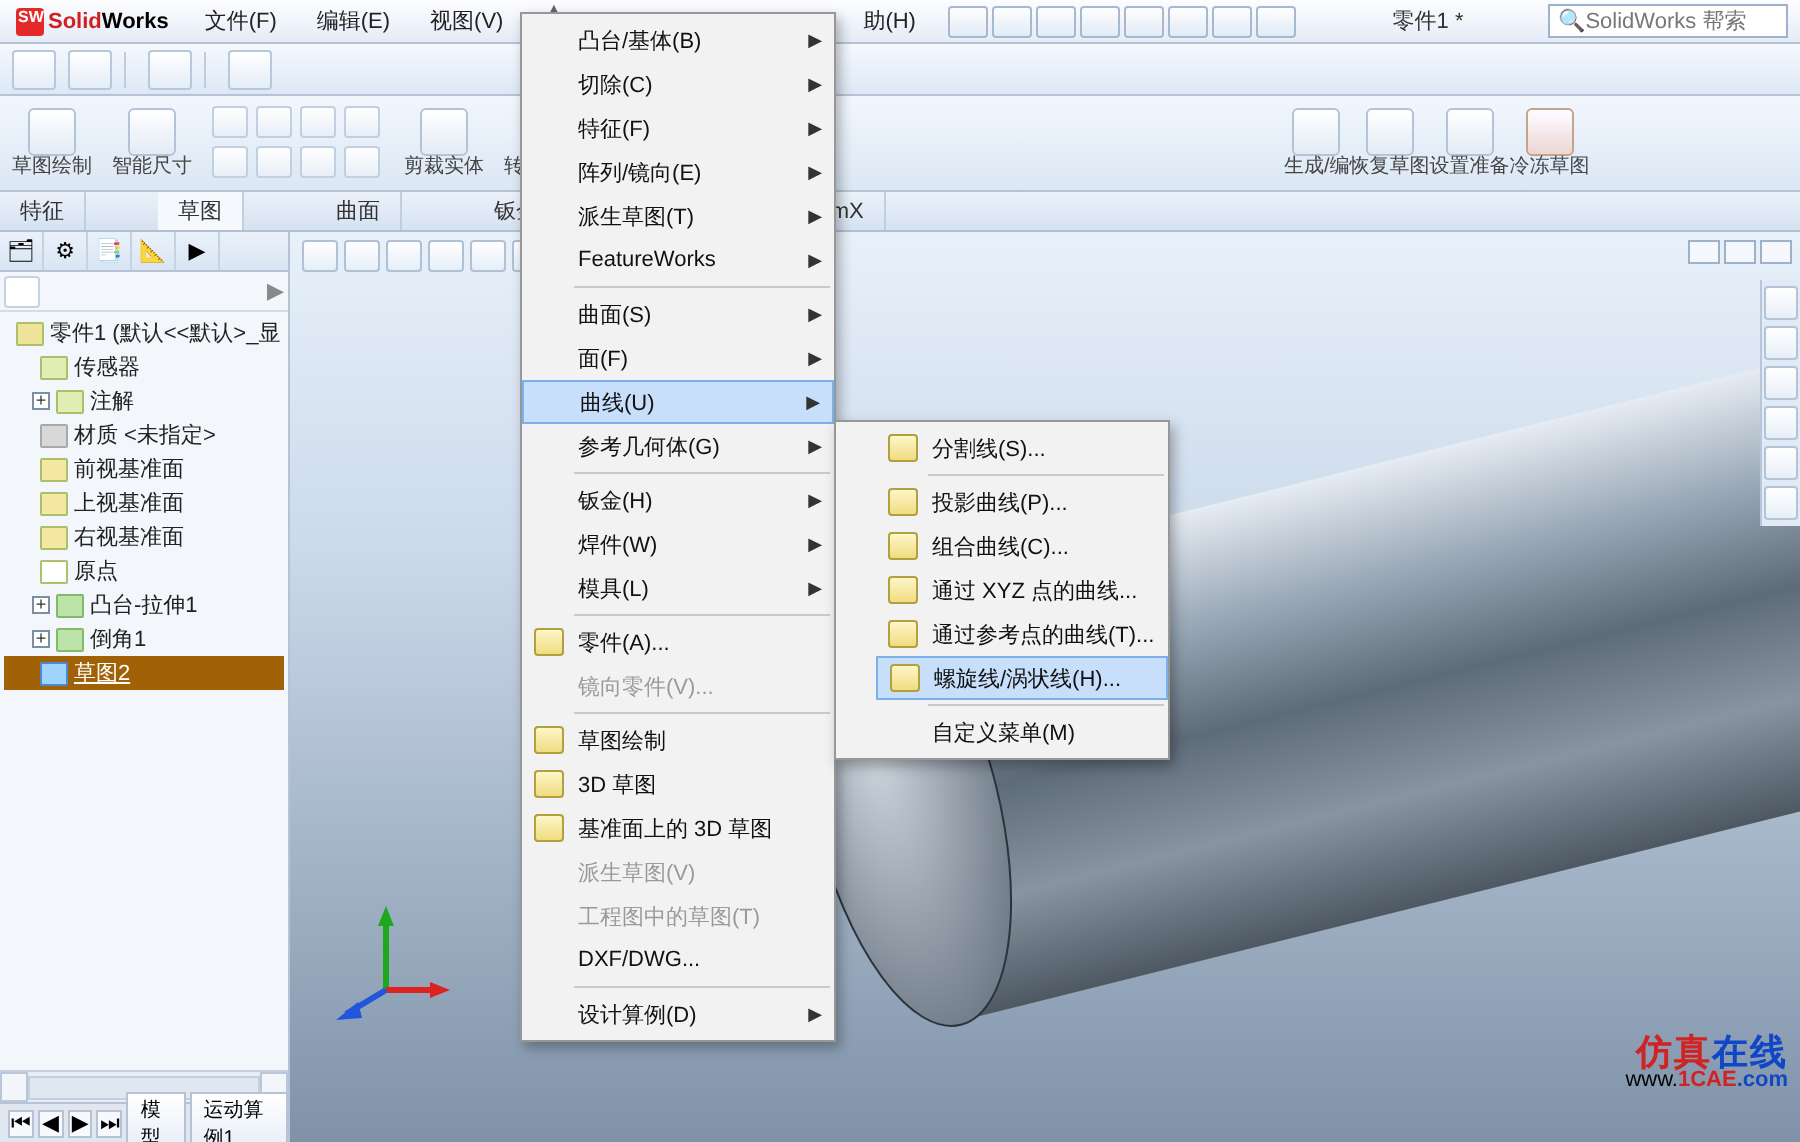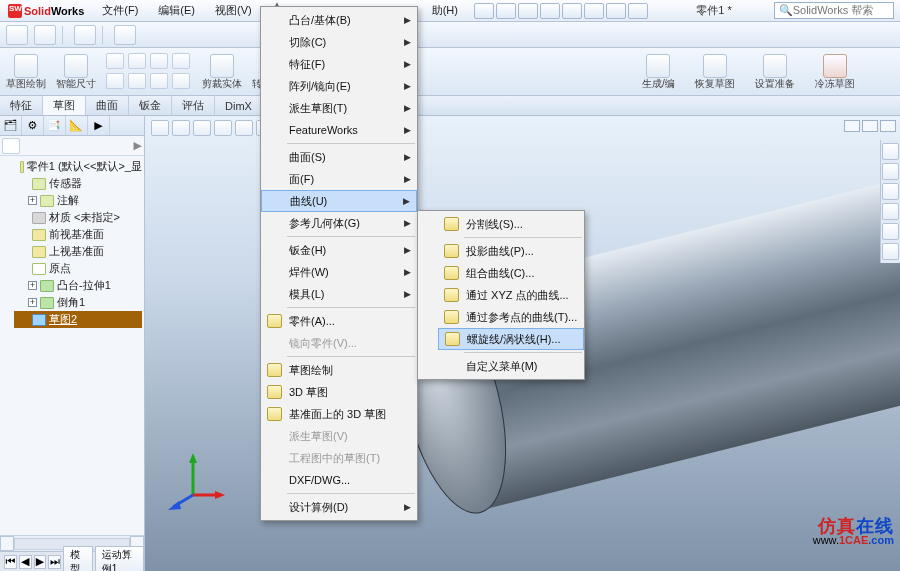"生成/编" .ribbonR { gap: 20px -> 0 }
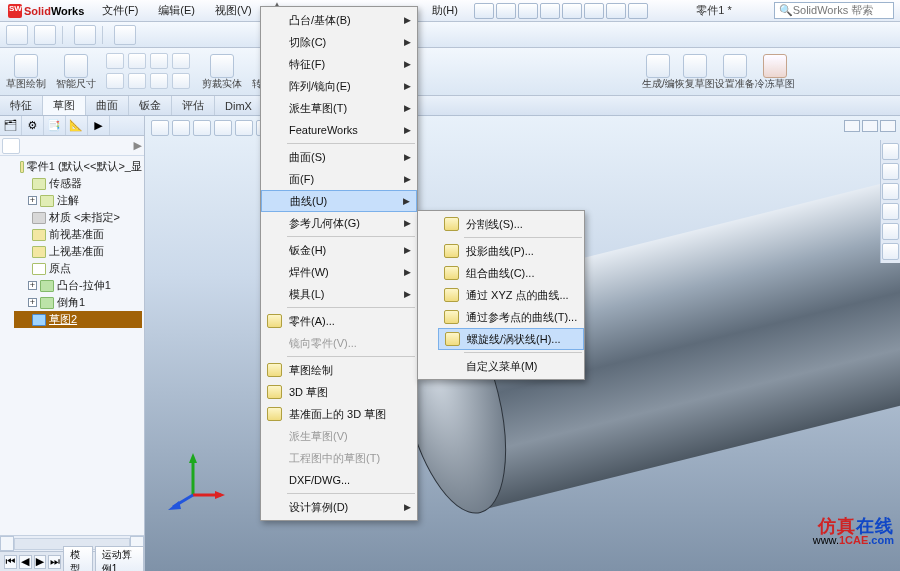"特征" .tabs { gap: none -> 36px }
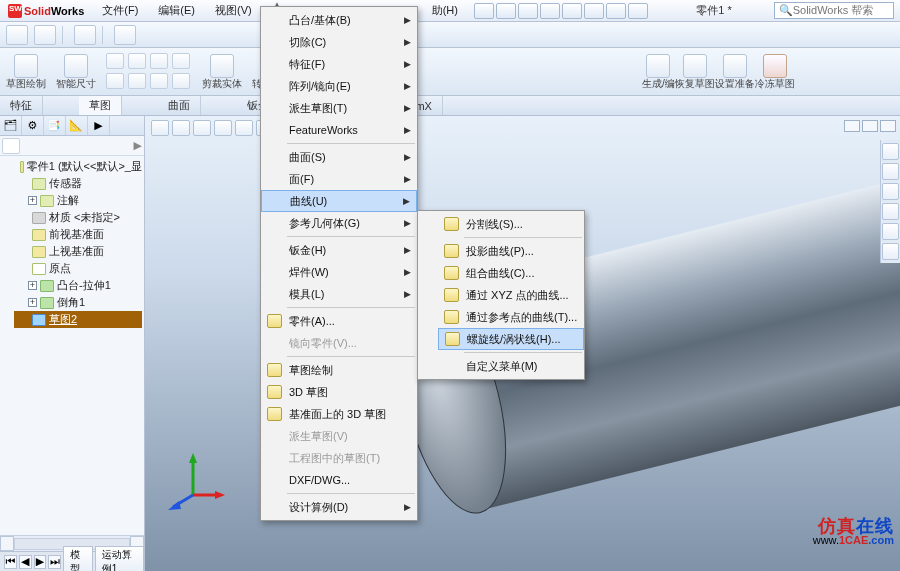"零件1 (默认<<默认>_显" .tree { margin-left: 12px -> none }
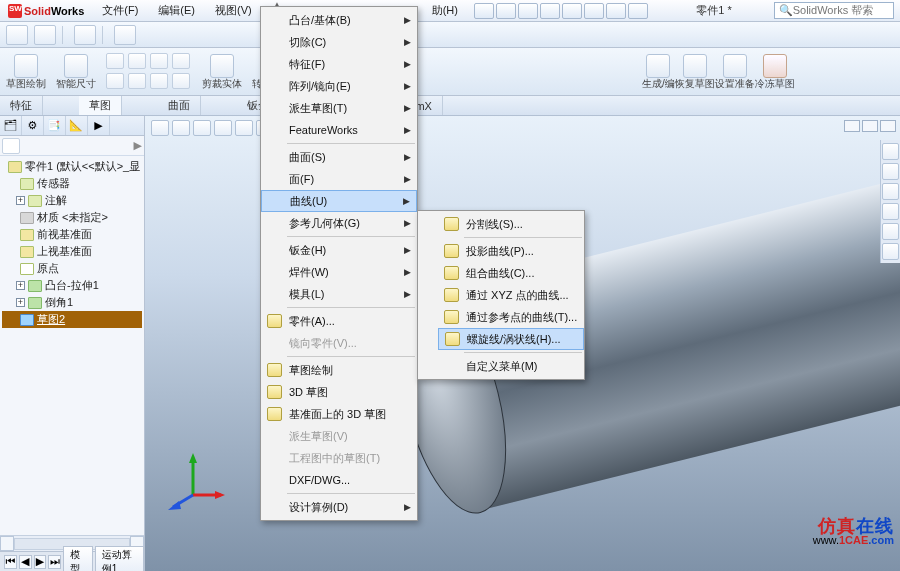"右视基准面" div.treenode { html: none -> <div> <span></span> <span>右视基准面</span> </div> }
